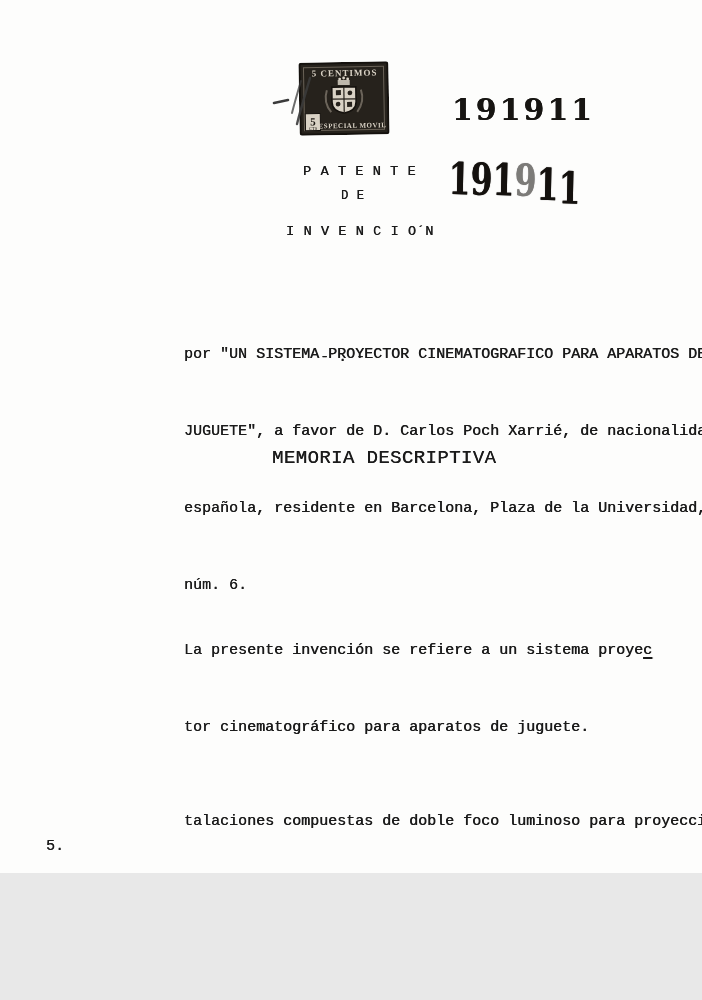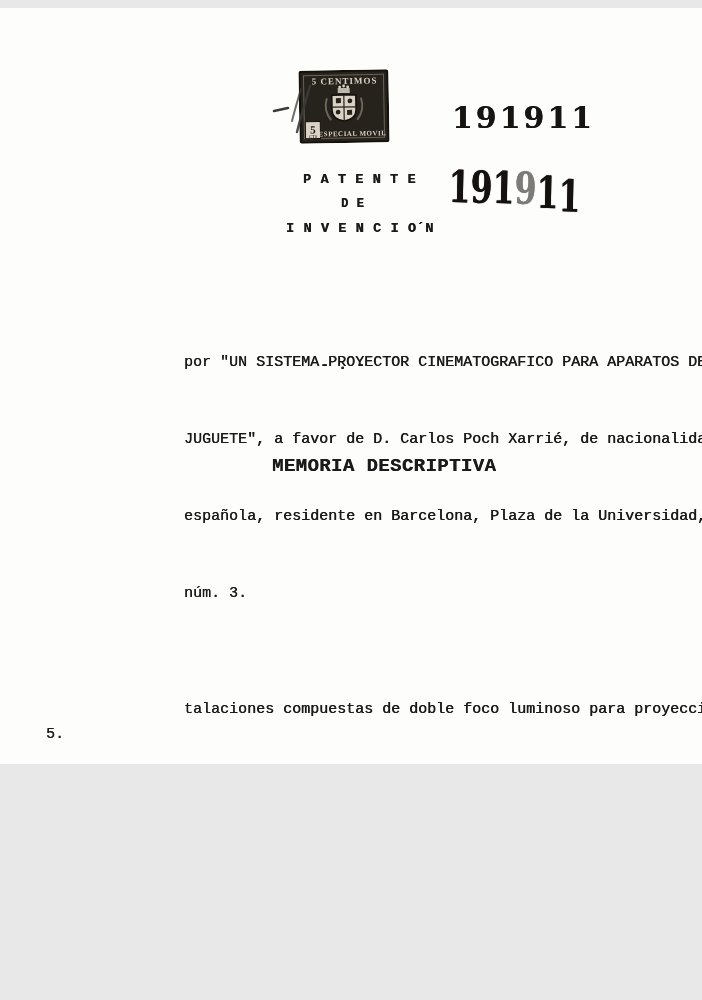"5 CENTIMOS" .page { height: 756px -> 873px; margin: 8px auto -> 0 auto }
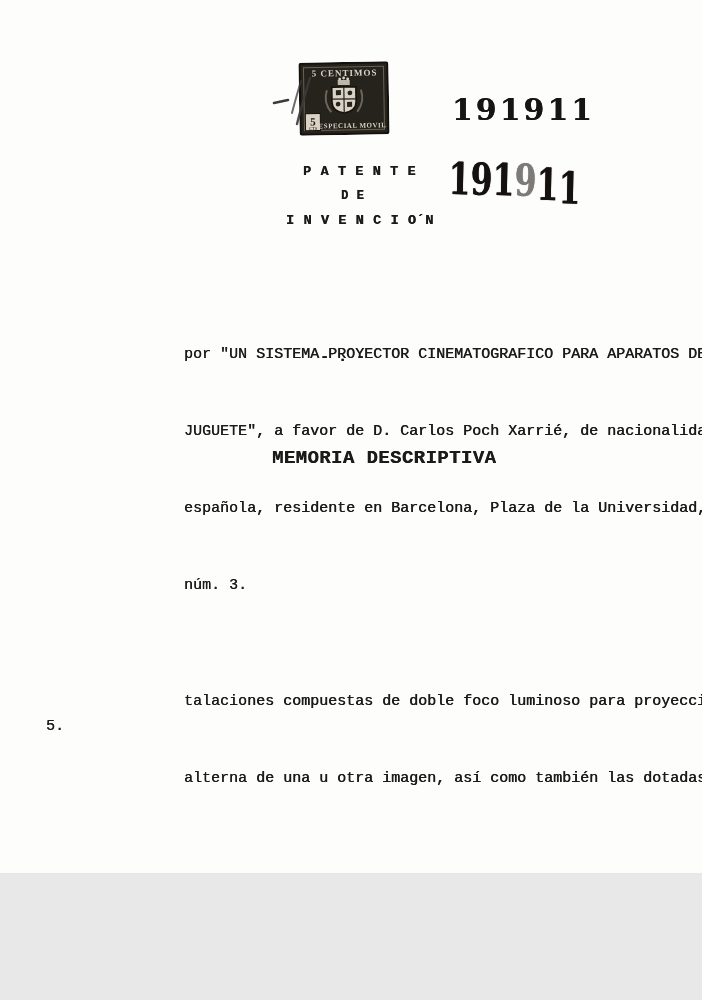"P A T E N" .bold { font-weight: bold -> normal }
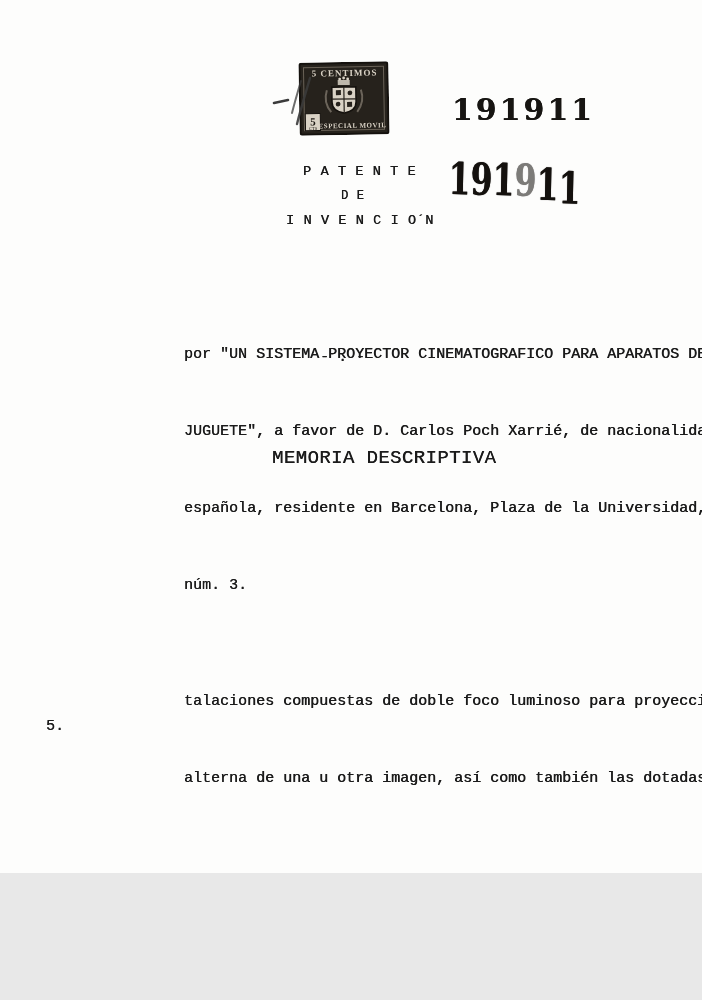"I N V E N" .h3 { top: 213px -> 224px }
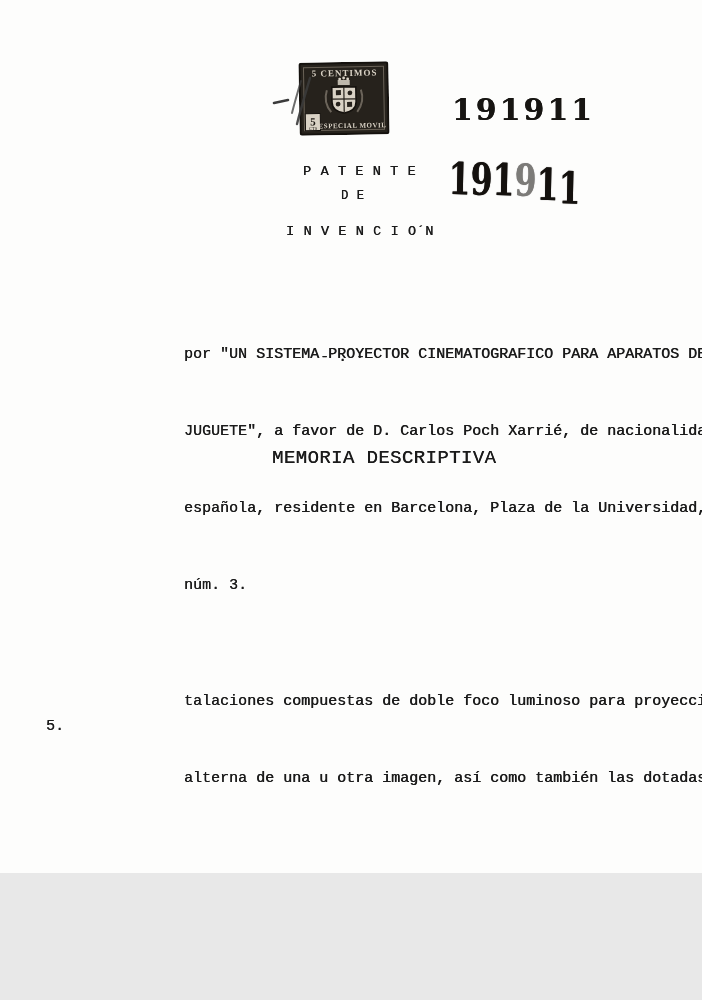"núm. 3." span { text: 3 -> 6 }
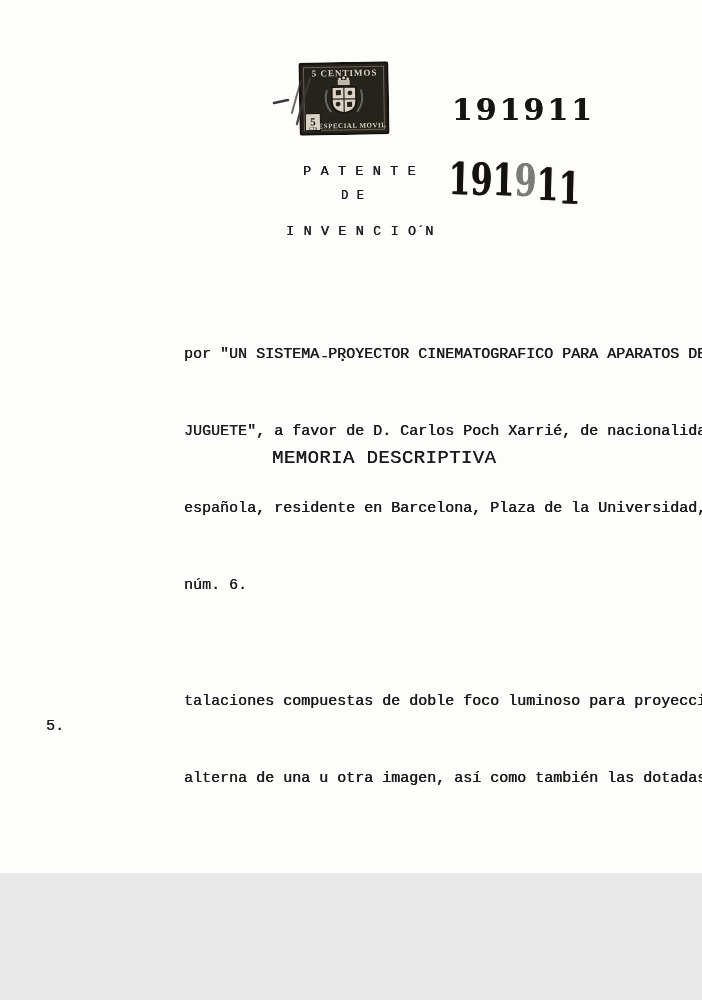"La presente invención se refiere" div.bline { html: none -> <div> <span></span> <span>La presente invención se refiere a un sistema proye<span>c</span></span> </div> }
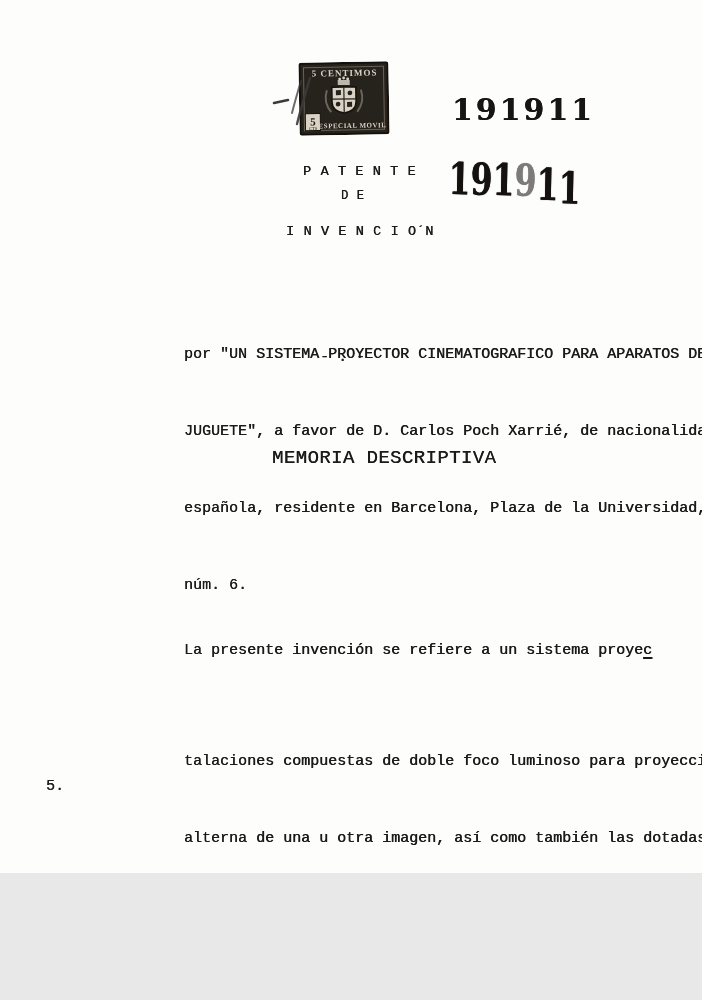"tor cinematográfico para aparatos de" div.bline { html: none -> <div> <span></span> <span>tor cinematográfico para aparatos de juguete.</span> </div> }
